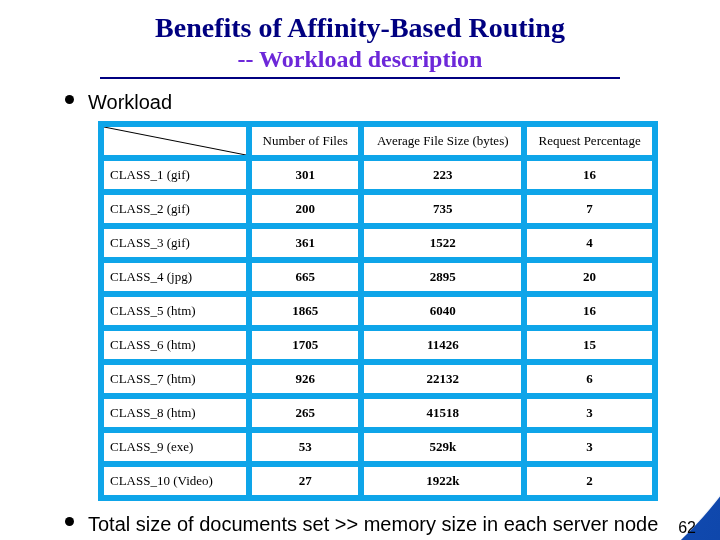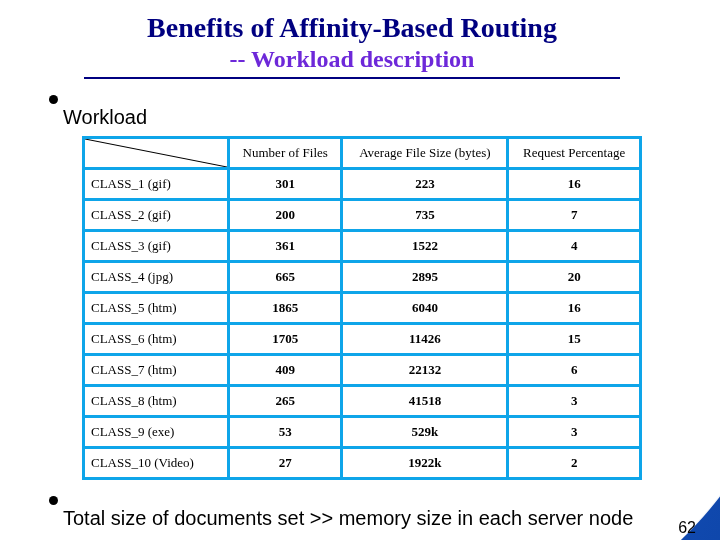"Benefits of Affinity-Based Routing" .content { padding: 12px 40px 0 24px -> 12px 40px 0 40px }
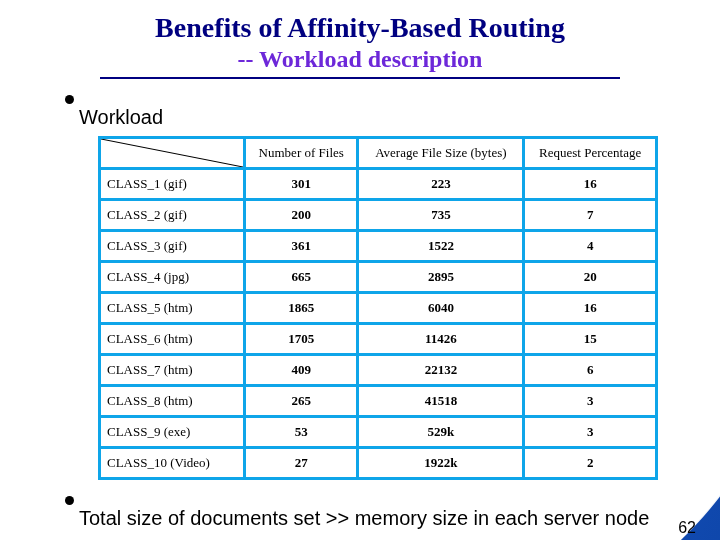"Workload" .bullet-row { flex-direction: column -> none }
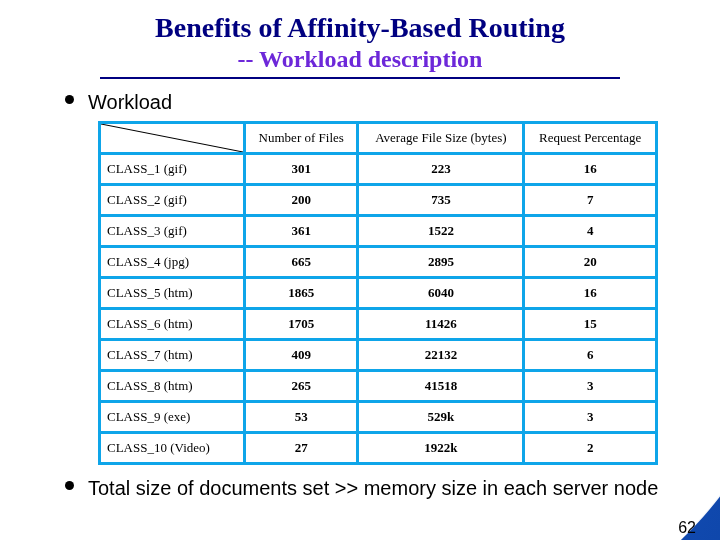"Number of Files" th, td { border: 3px solid #0ea5e9 -> 6px solid #0ea5e9 }
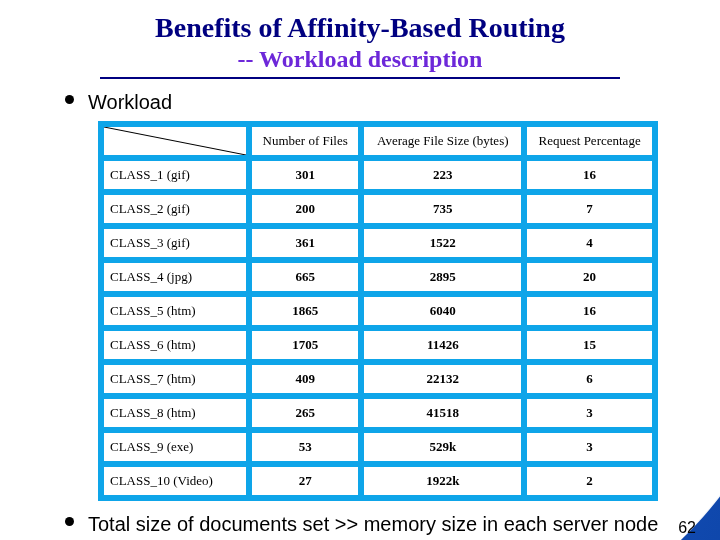"409" td { text: 409 -> 926 }
